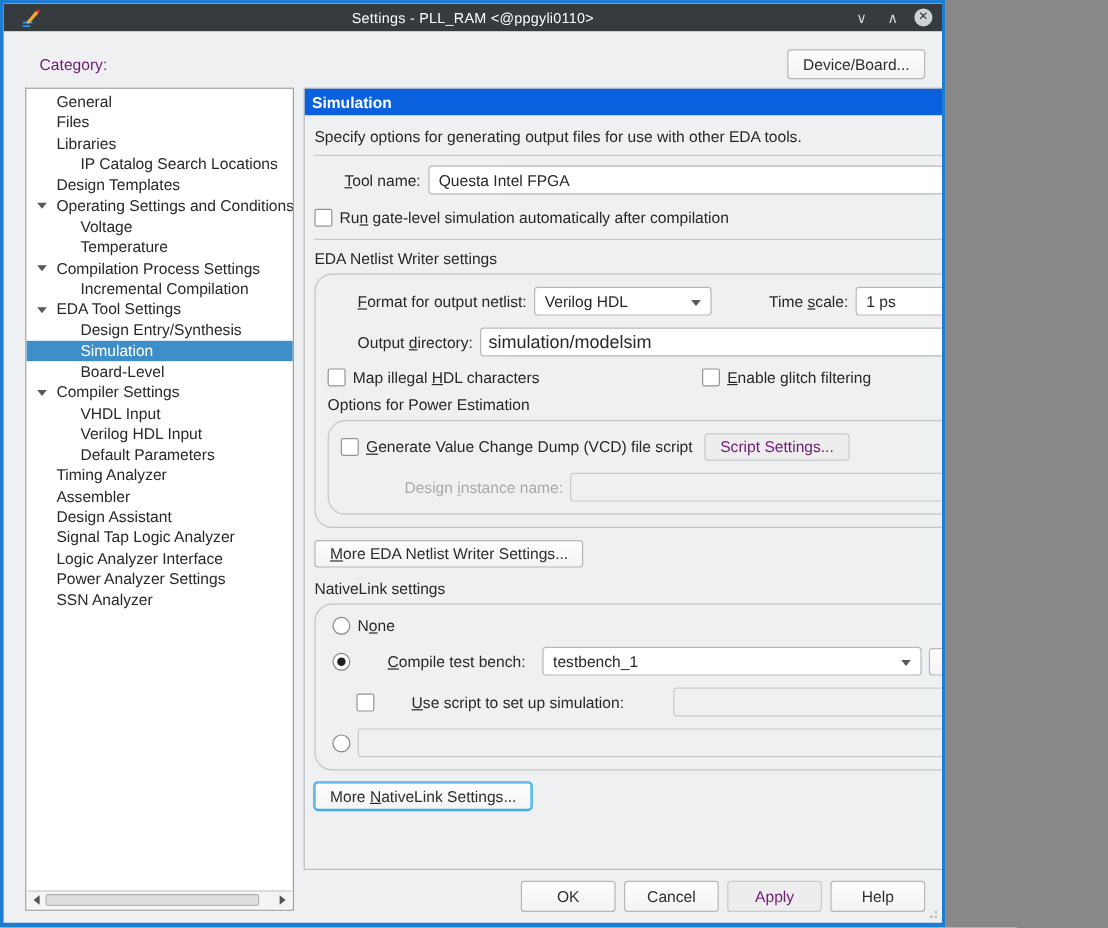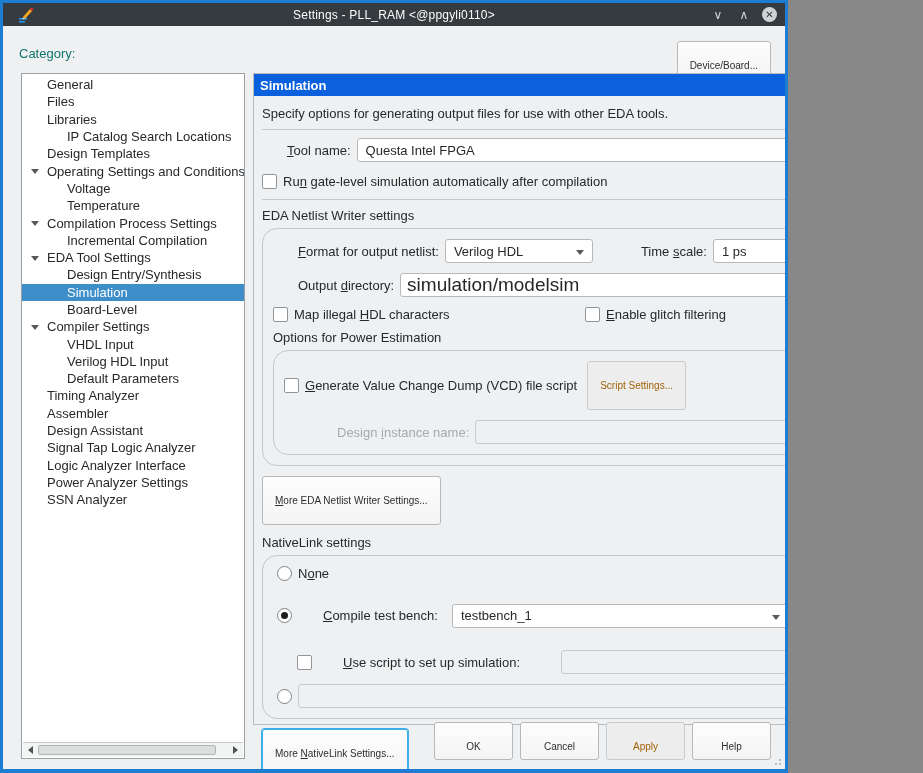"Category:" .category-label { color: #0f766e -> #701a75; left: 16px -> 30px }
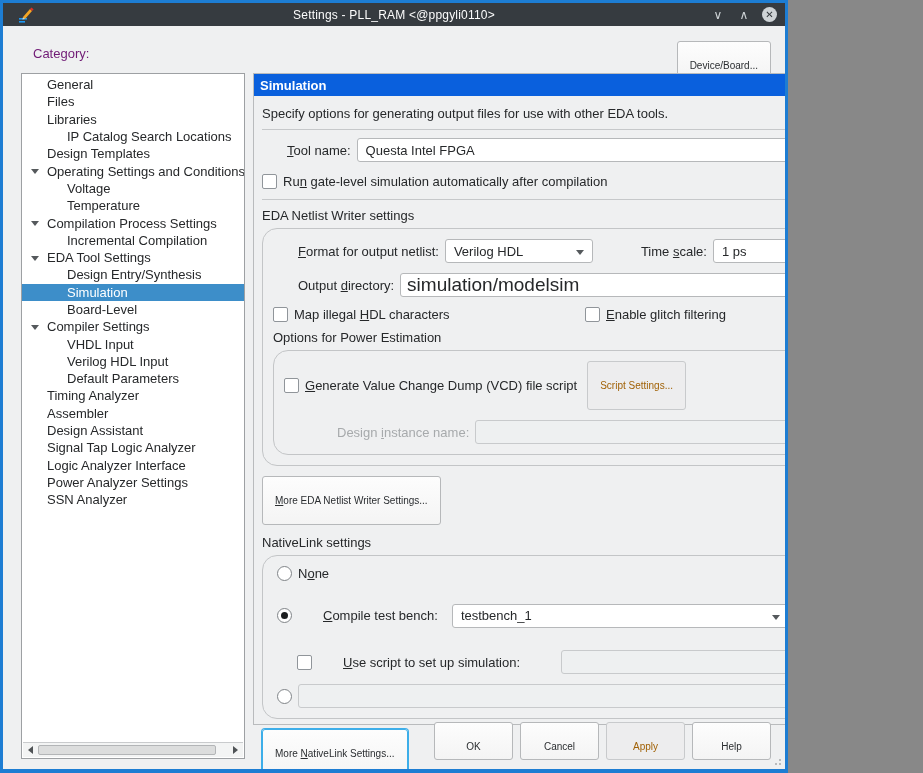"Device/Board..." .btn { font-size: 10px -> 13px; padding: 18px 12px -> 3px 12px }
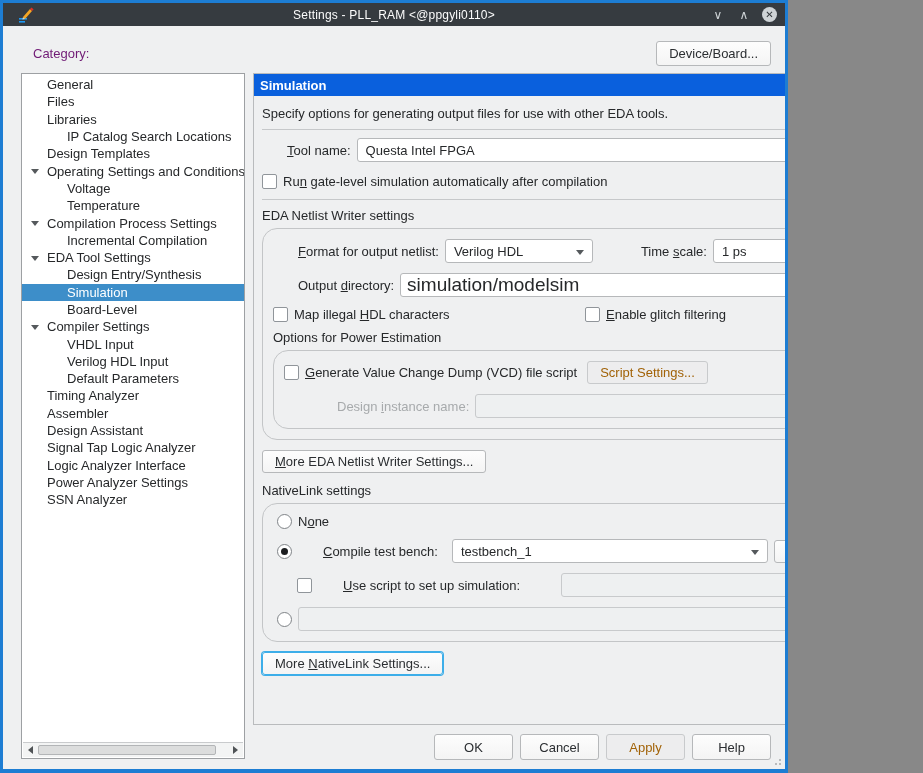"simulation/modelsim" .tinput { font-size: 19px -> 15px }
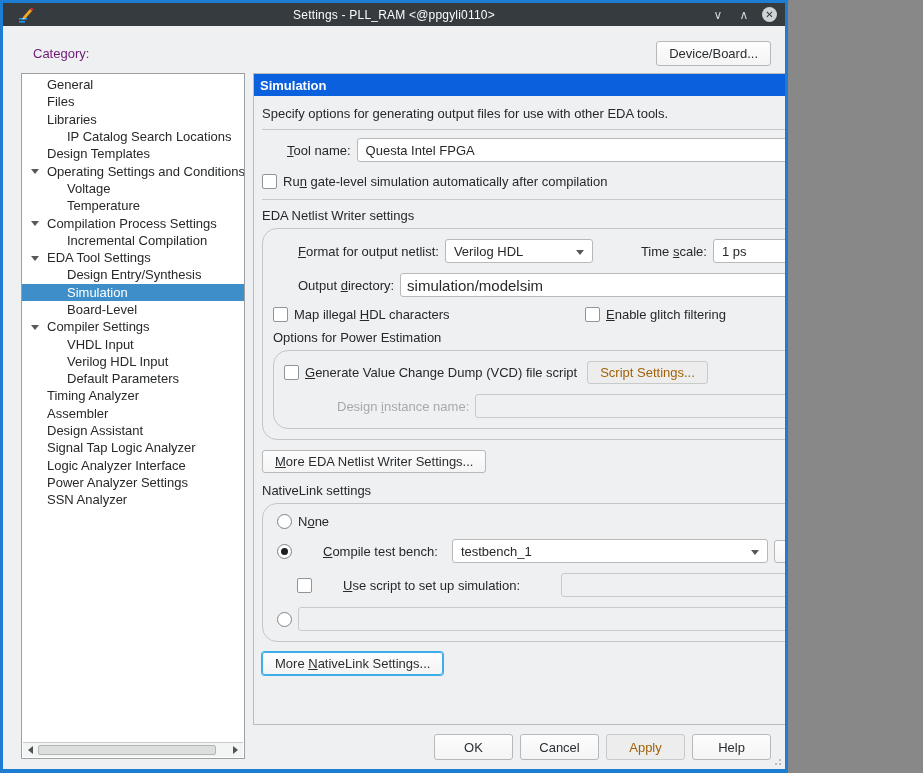"Script Settings..." .btn:disabled { color: #a16207 -> #701a75 }
